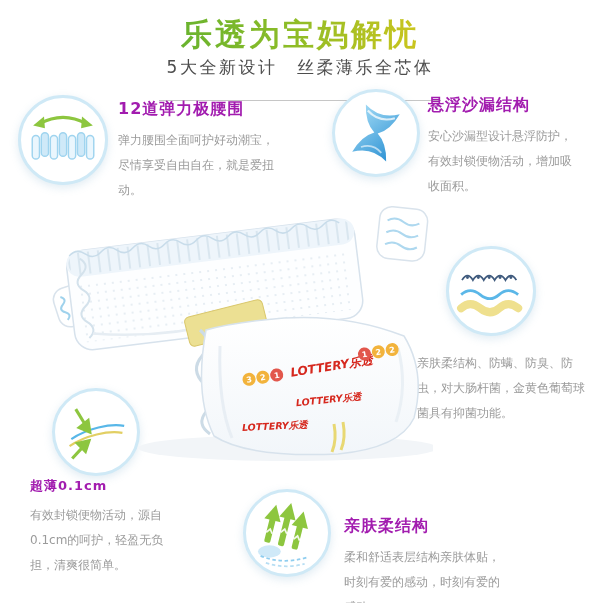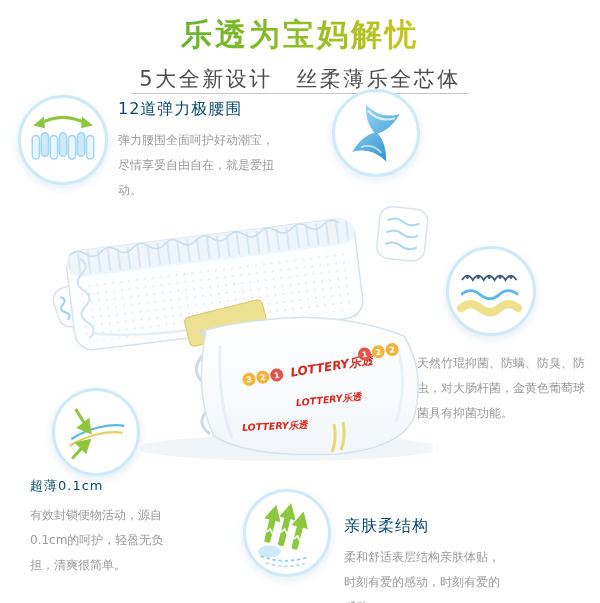"5大全新设计 丝柔薄乐全芯体" .subtitle { font-size: 21px -> 17px; margin-top: 9px -> none; padding: 0 8px 0 8px -> 0 8px 21px 8px }
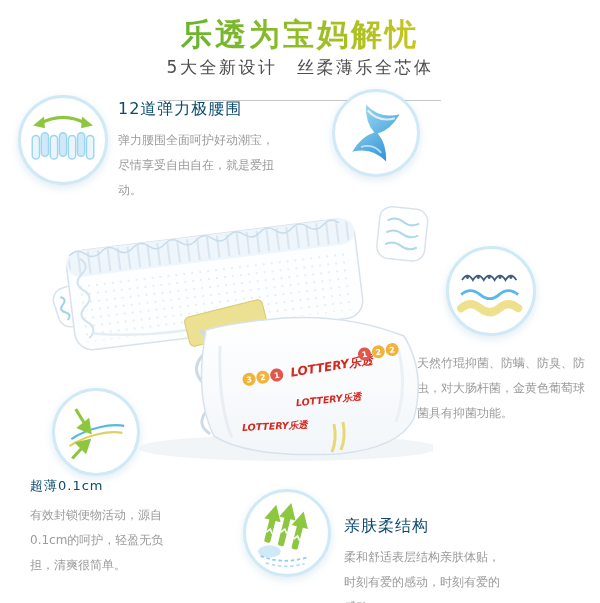"12道弹力极腰围" .f-title { color: #0c4a6e -> #a21caf; font-weight: normal -> bold }
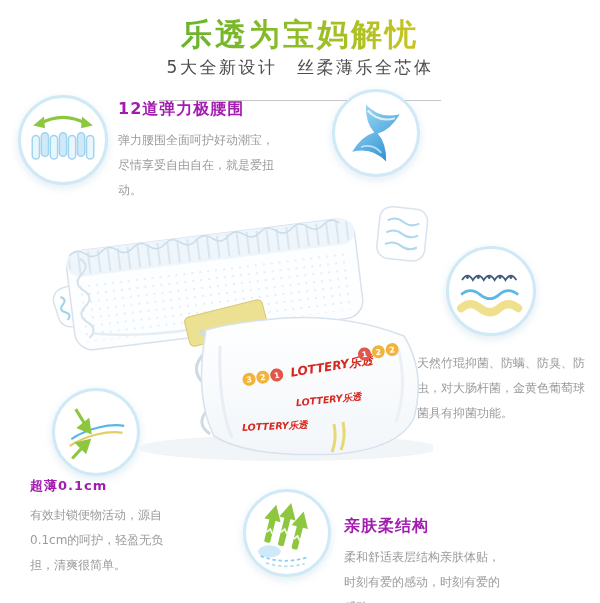"悬浮沙漏结构" div.feature { html: none -> <div> <div>悬浮沙漏结构</div> <div>安心沙漏型设计悬浮防护，有效封锁便物活动，增加吸收面积。</div> </div> }
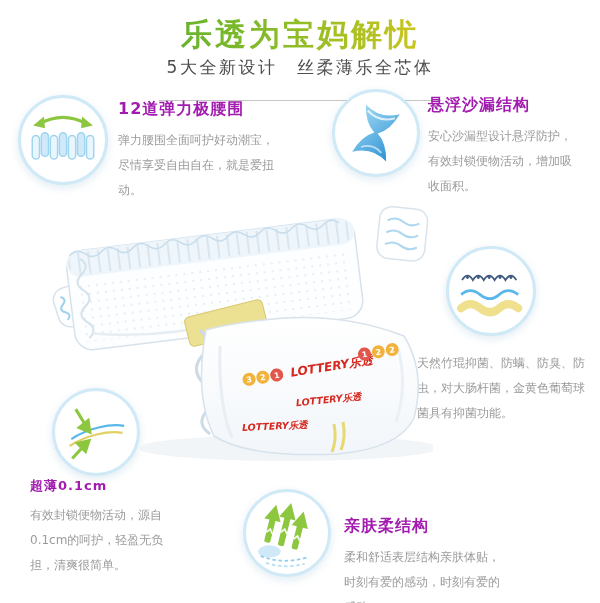"天然竹琨抑菌、防螨、防臭、防虫，对大肠杆菌，金黄色葡萄球菌具有抑菌功能。" div.f-desc { text: 天然竹琨抑菌 -> 亲肤柔结构 }
